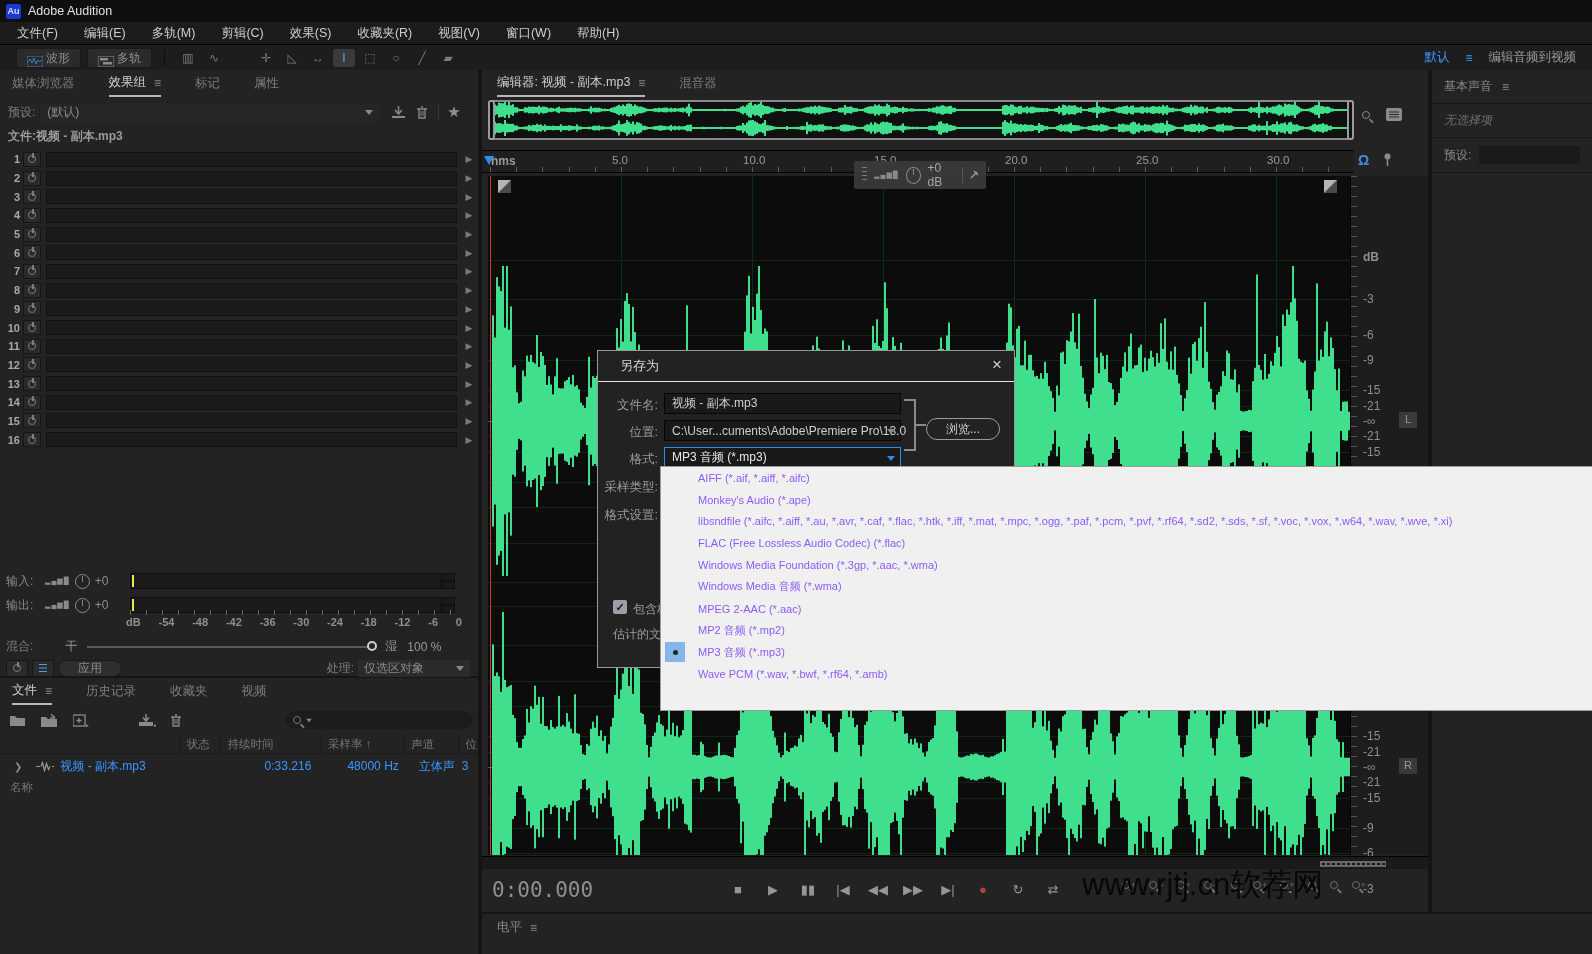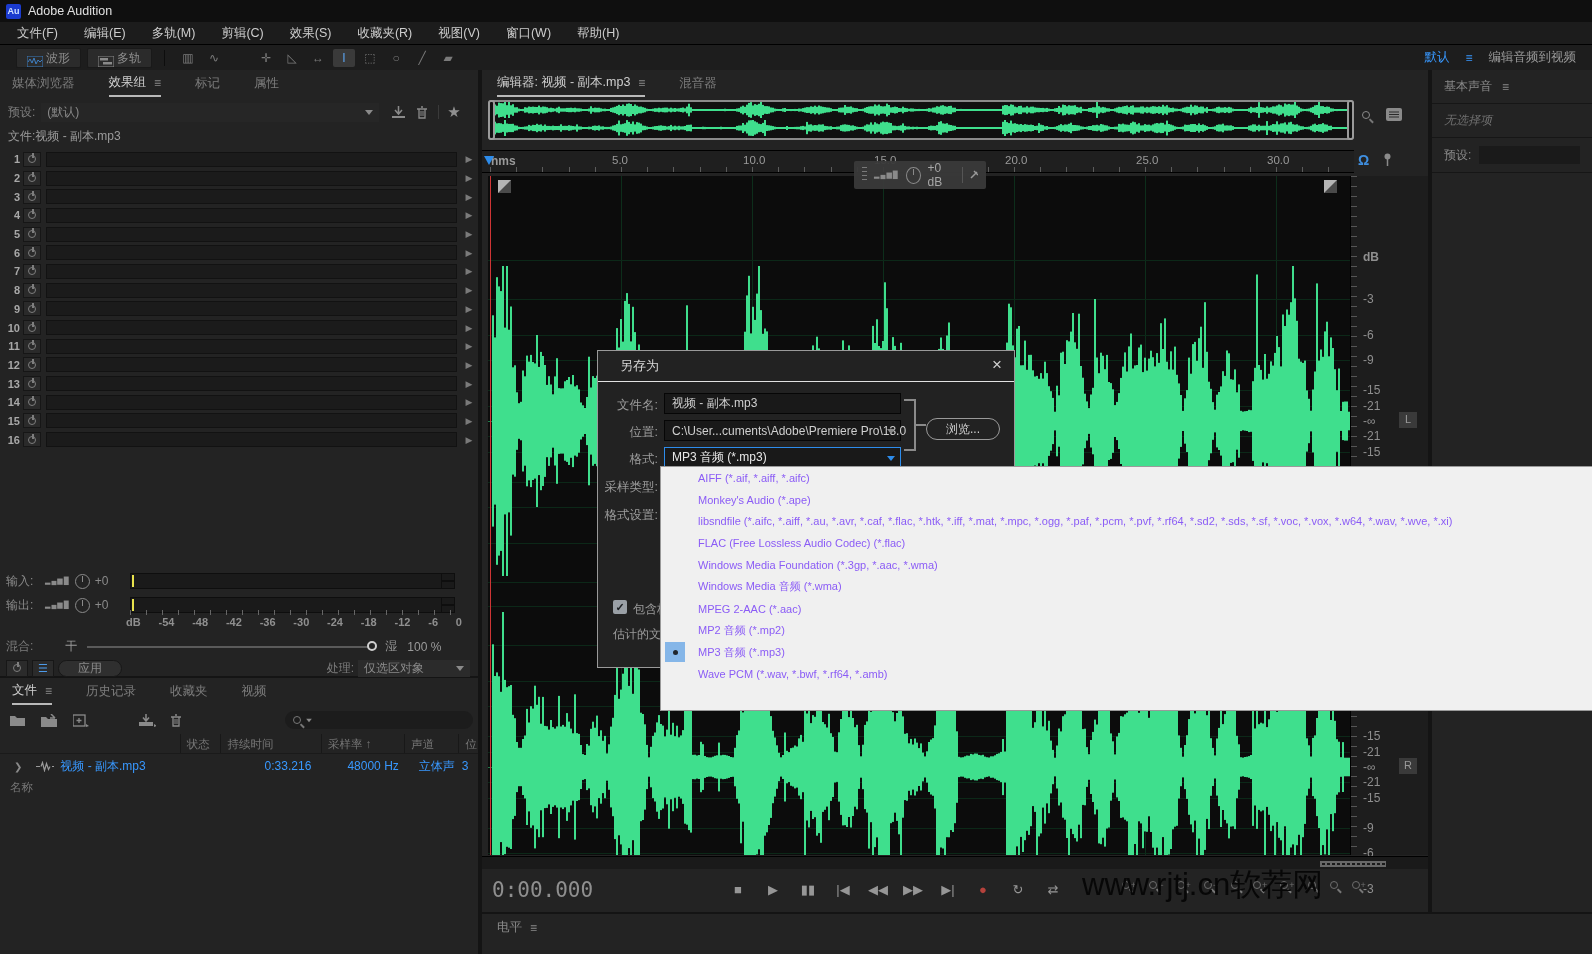"文件:视频 - 副本.mp3" #fx-file-label { font-weight: normal -> bold }
